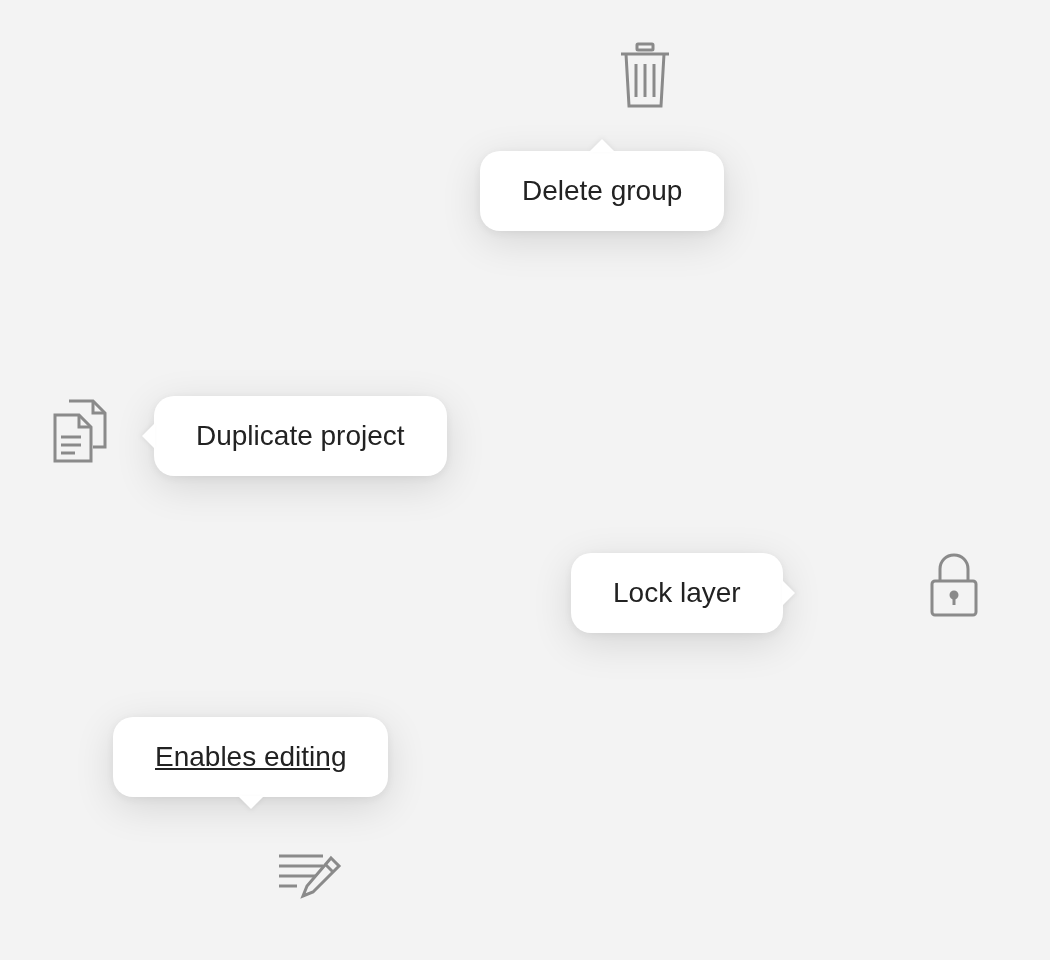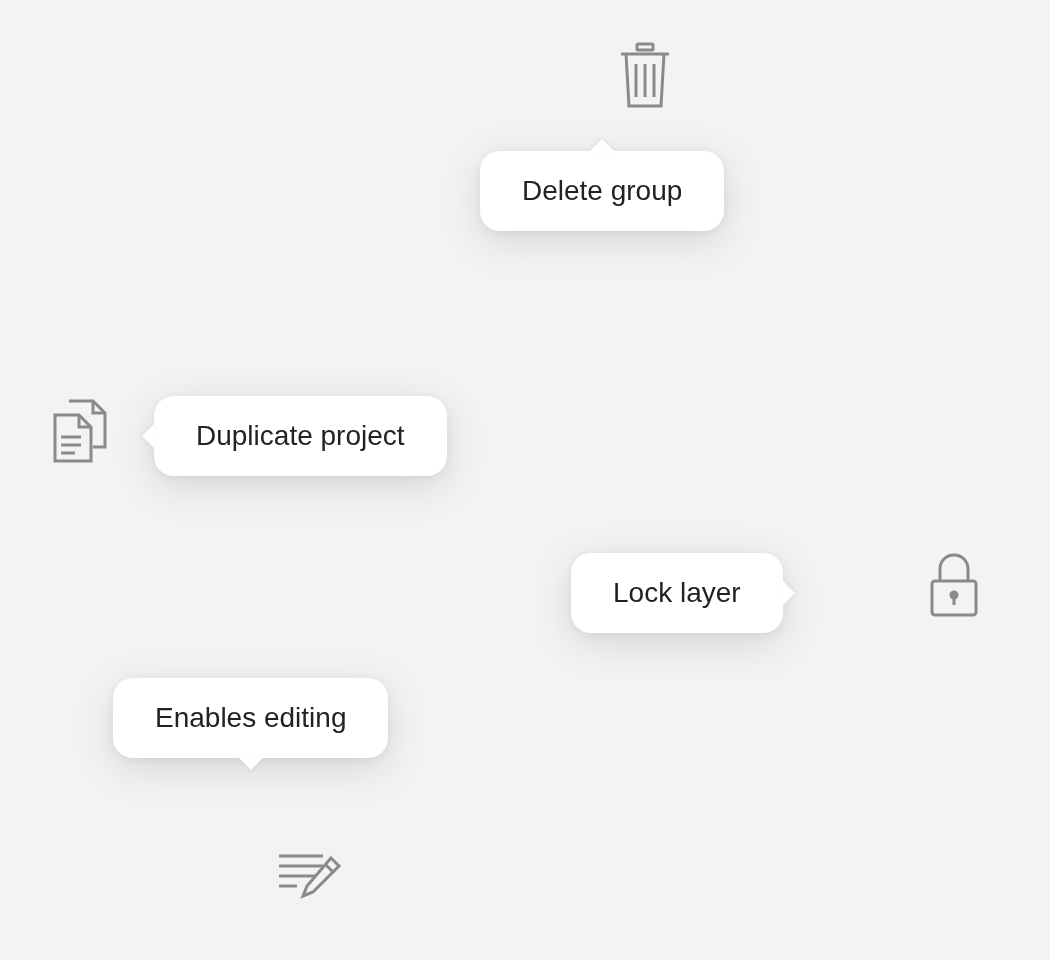"Enables editing" .tooltip-editing { text-decoration: none -> underline; top: 678px -> 717px }
